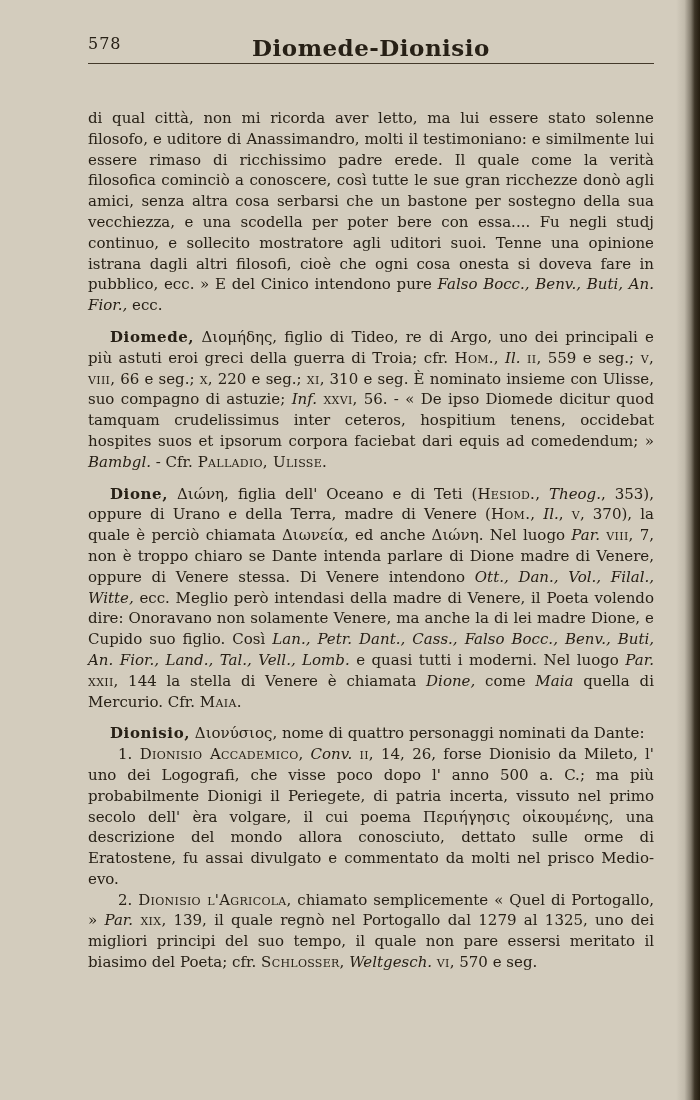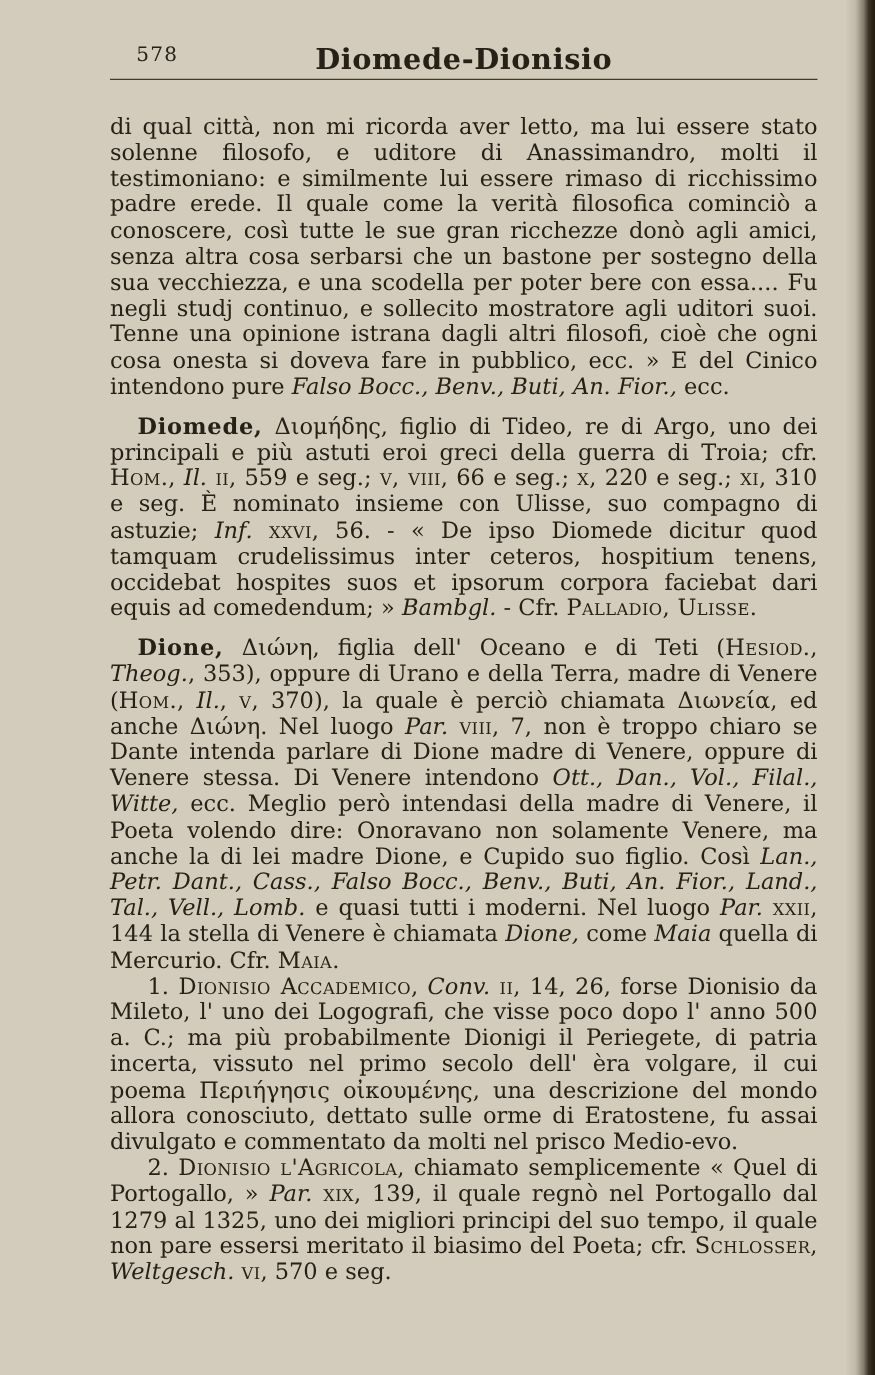"578" .page-num { margin-left: 21px -> none }
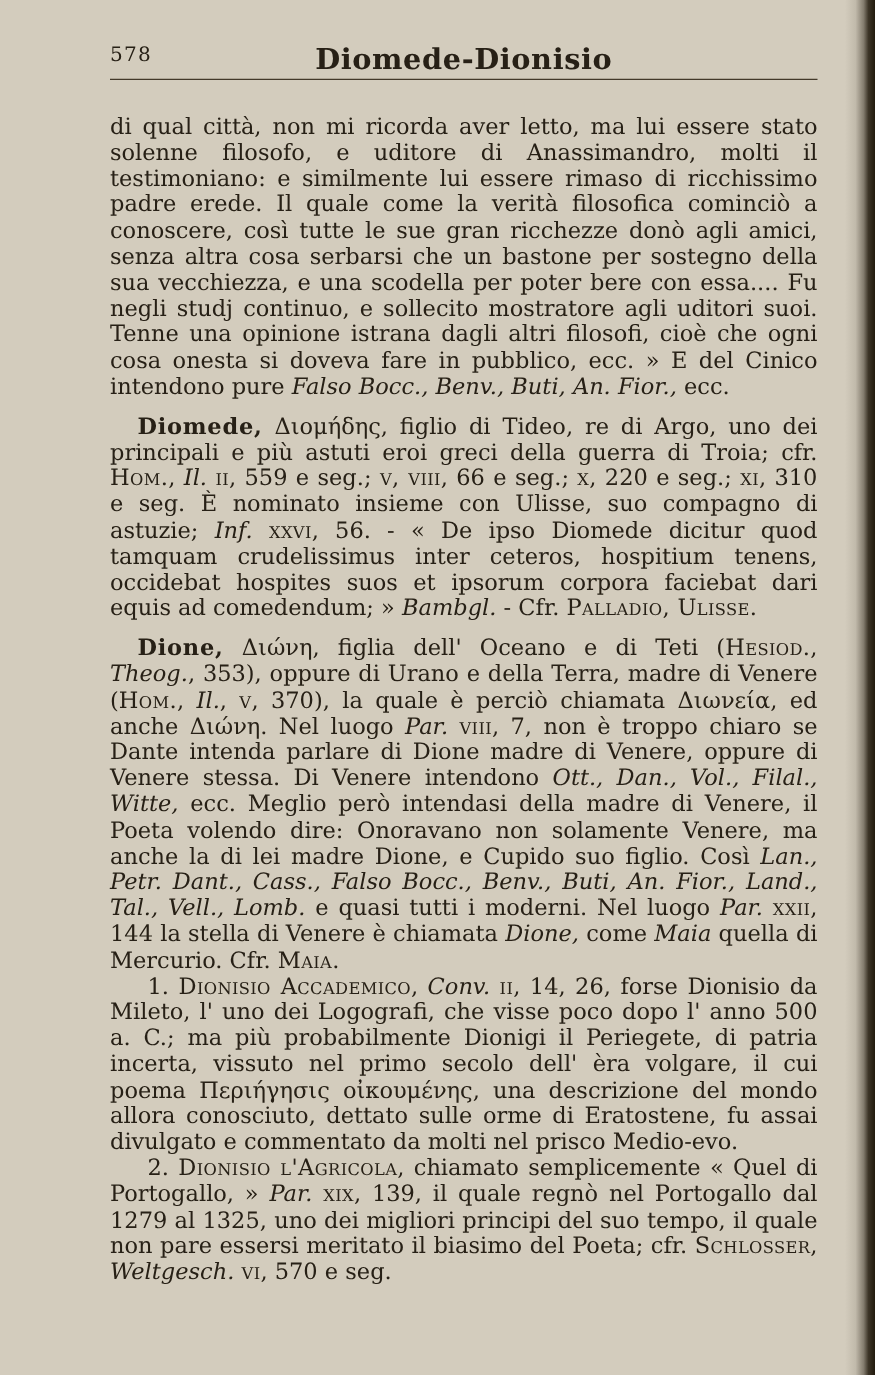"di qual città, non mi" .text-block { font-size: 18px -> 15px; margin-top: 28px -> 44px }
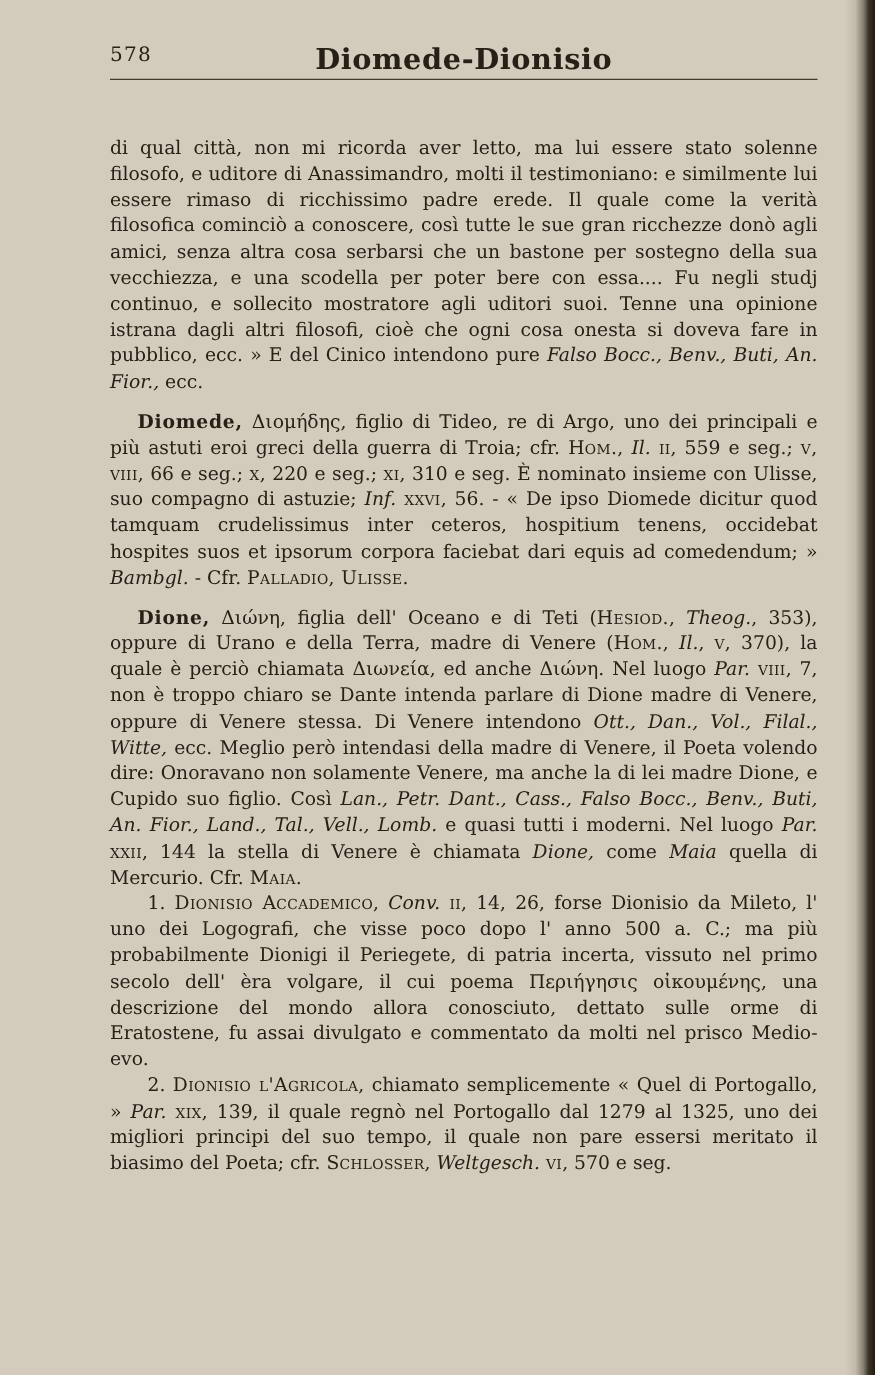"Dionisio, Διονύσιος, nome di quattro" p.para { html: none -> <p><span>Dionisio,</span><span> Διονύσιος, nome di quattro personaggi nominati da Dante:</span></p> }
